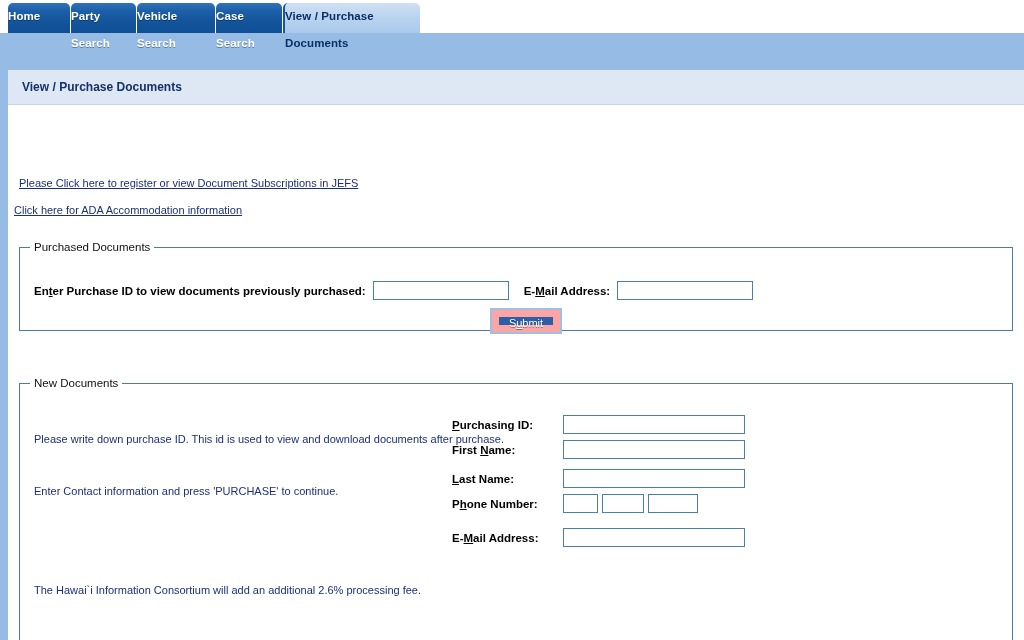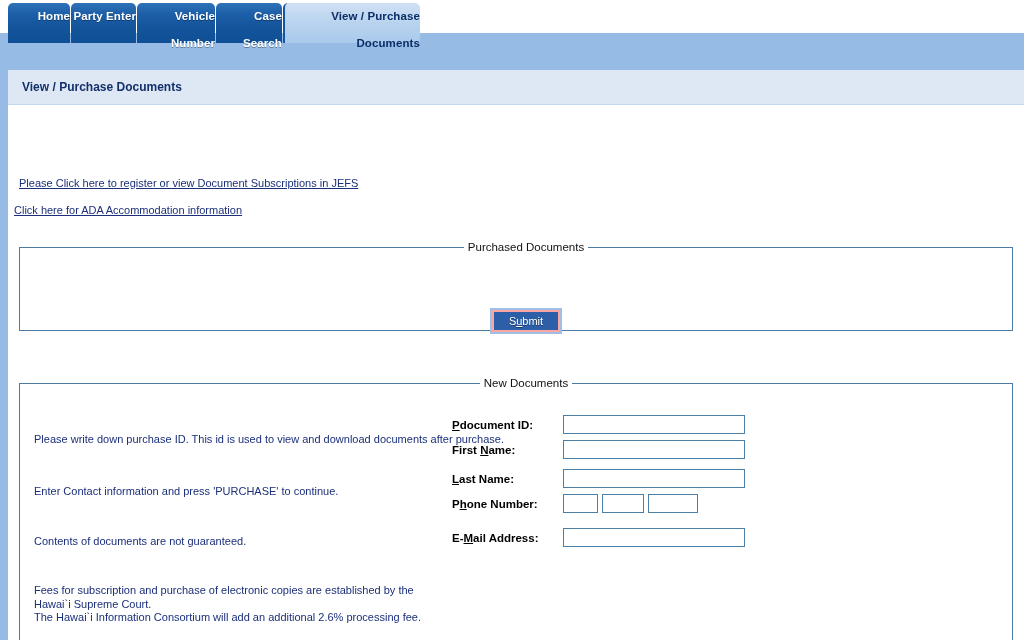"Home" .tab { height: 40px -> 30px; text-align: right -> left }
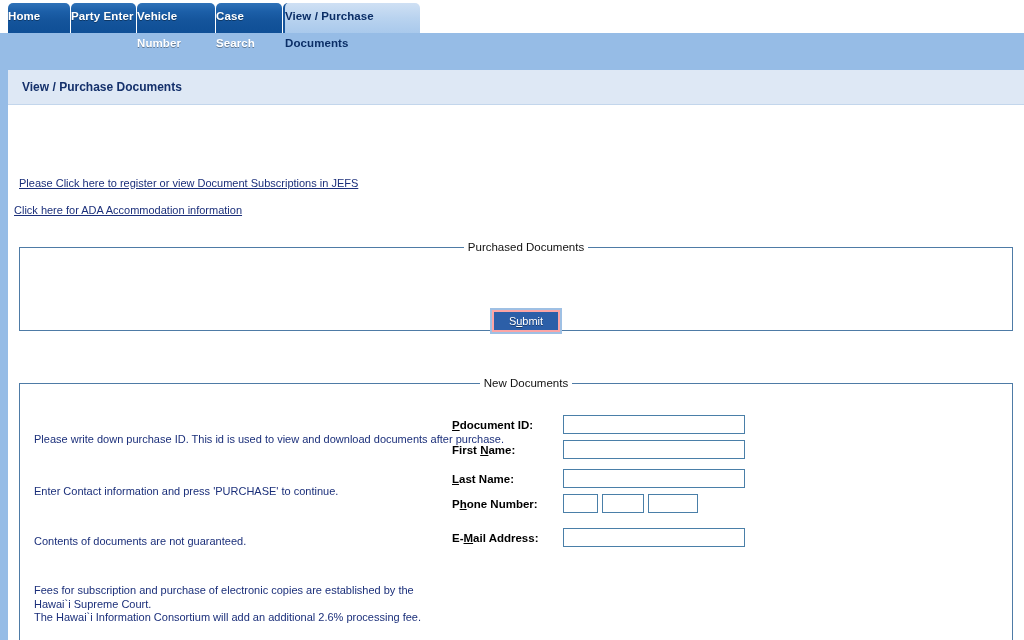"Party Enter" span { text: Enter -> Search }
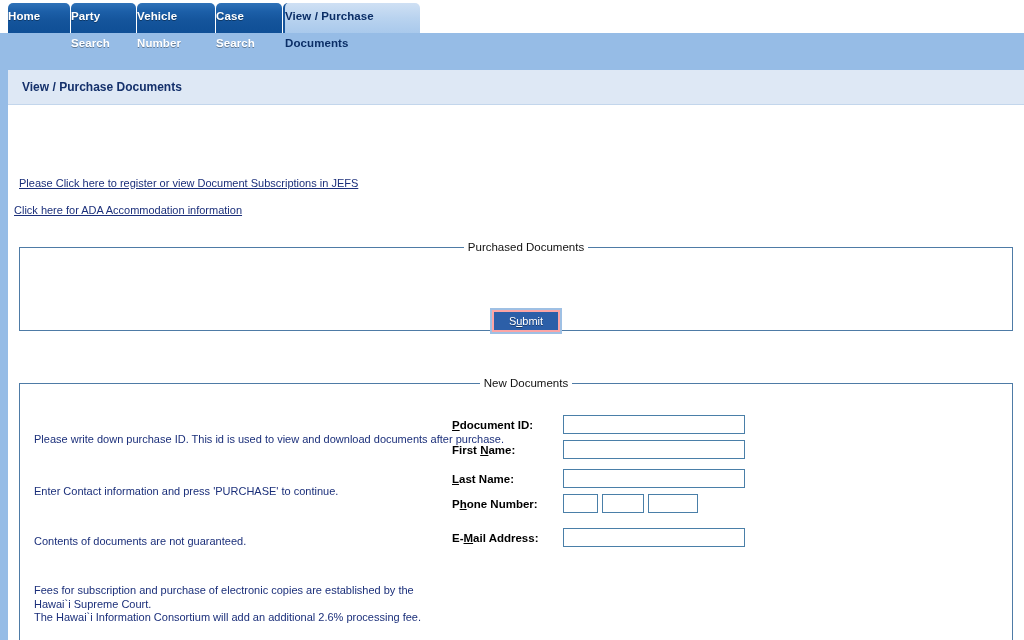"Vehicle Number" span { text: Number -> Search }
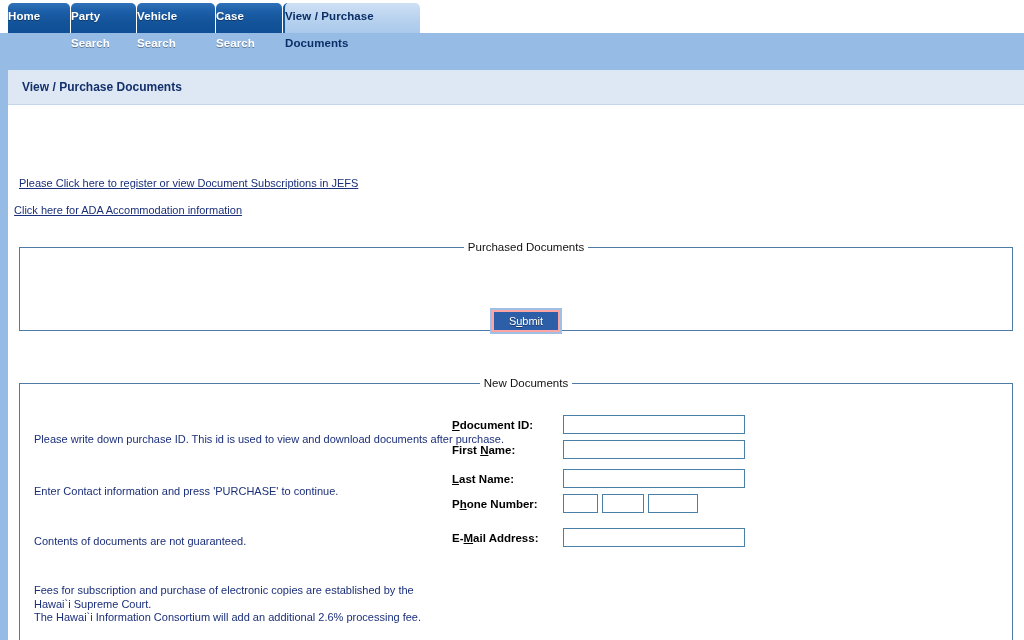"Purchased Documents" fieldset.box > legend { text-align: center -> none }
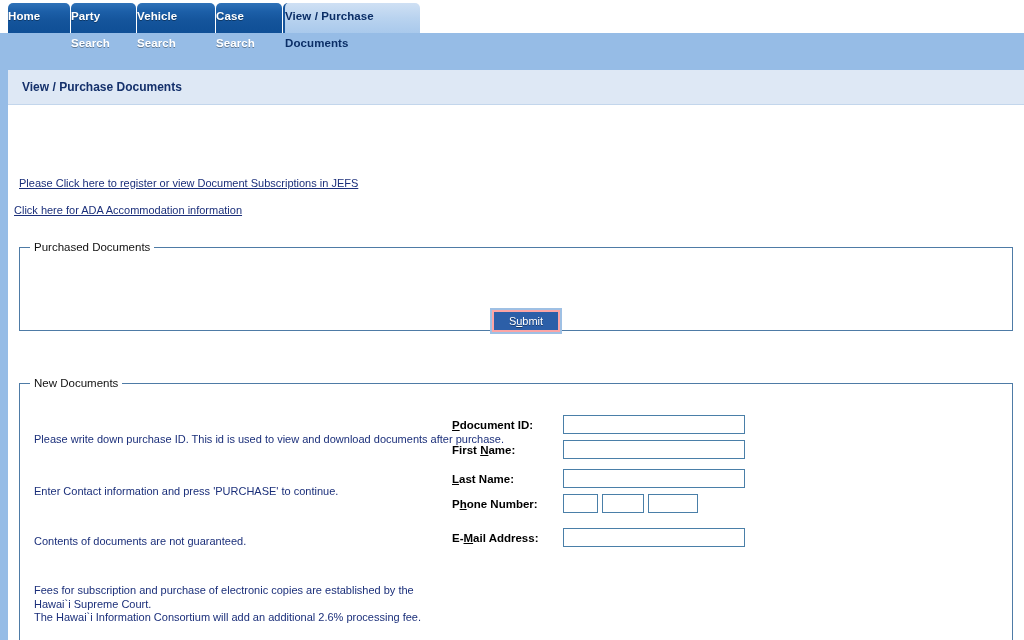"Enter Purchase ID to view" div { html: none -> <div> <span><span>En</span><u>t</u><span>er Purchase ID to view documents previously purchased:</span></span><input><span><span>E-</span><u>M</u><span>ail Address:</span></span><input> </div> }
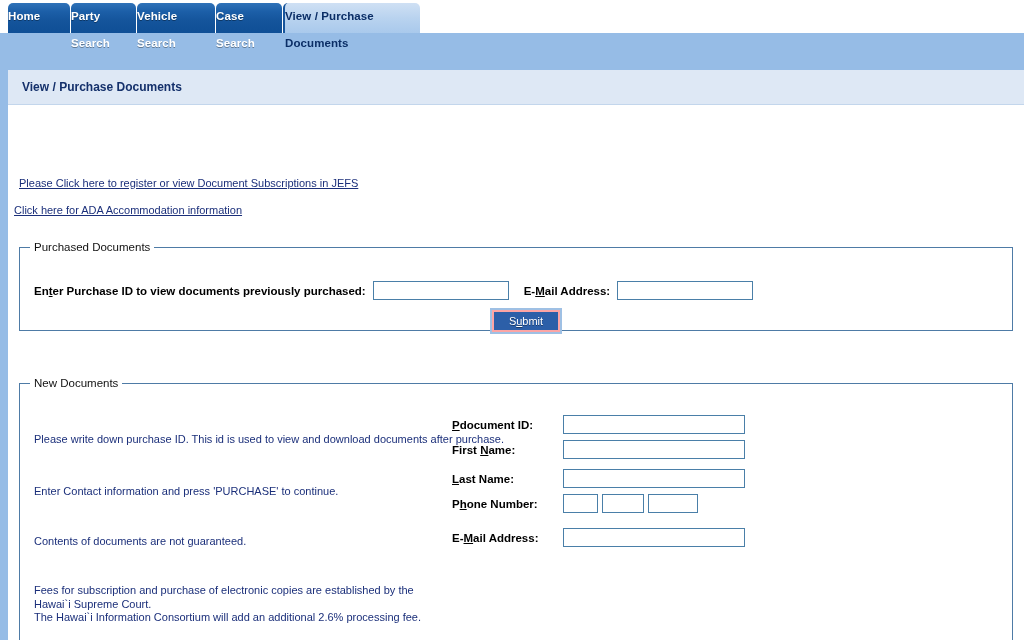"Submit" #btn-submit { border: 2px solid #fca5a5 -> 7px solid #fca5a5 }
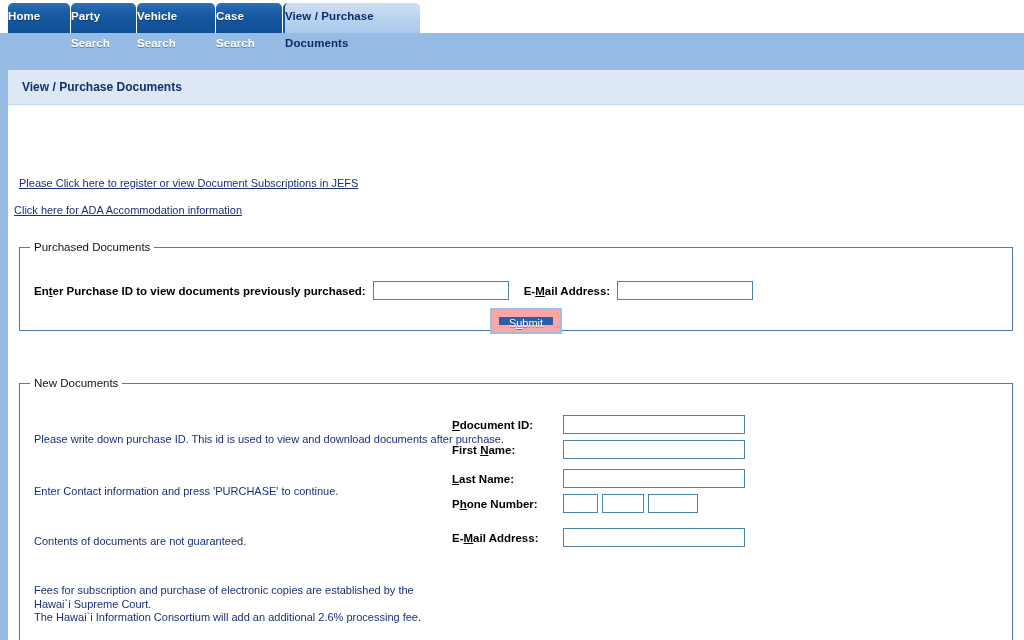"document ID:" span { text: document -> urchasing }
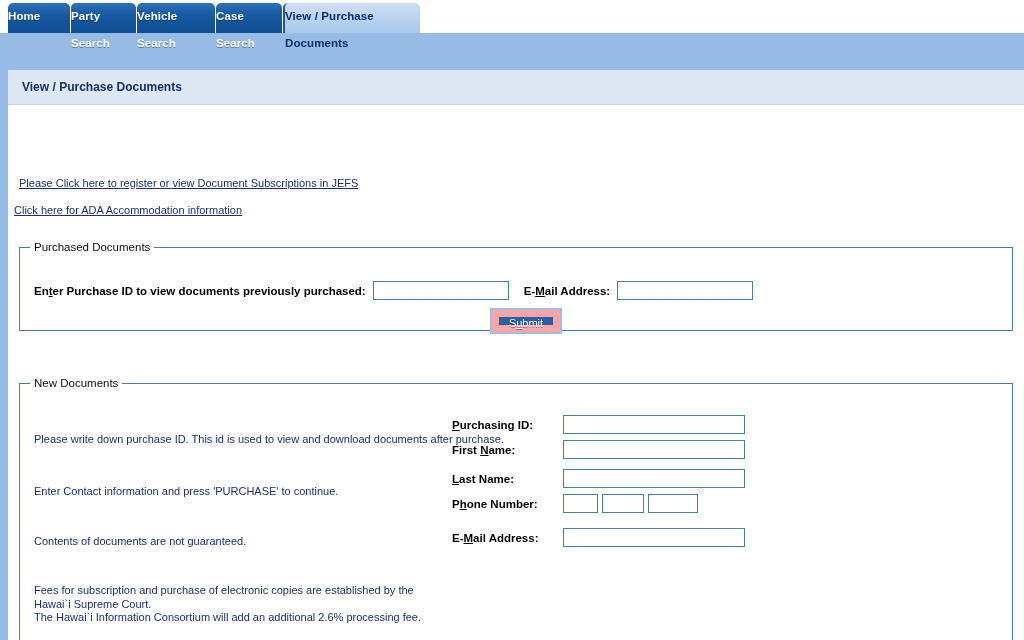"Contents of documents are not" div { html: <div>Contents of documents are not guaranteed.</div> -> none }
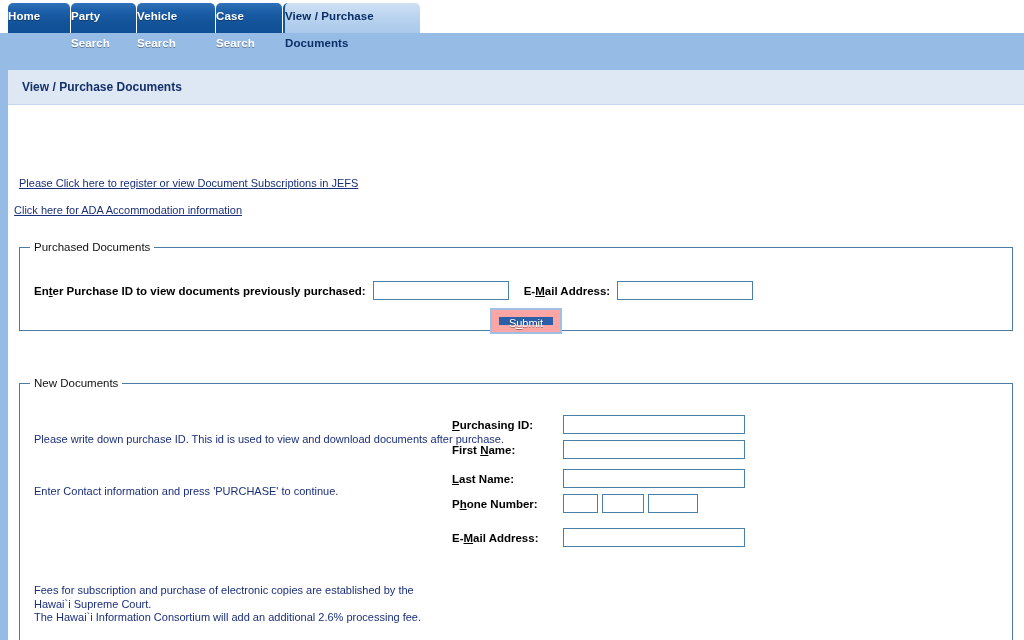"Fees for subscription and purchase" div { html: <div>Fees for subscription and purchase of electronic copies are established by the Hawai`i Supreme Court.</div> -> none }
